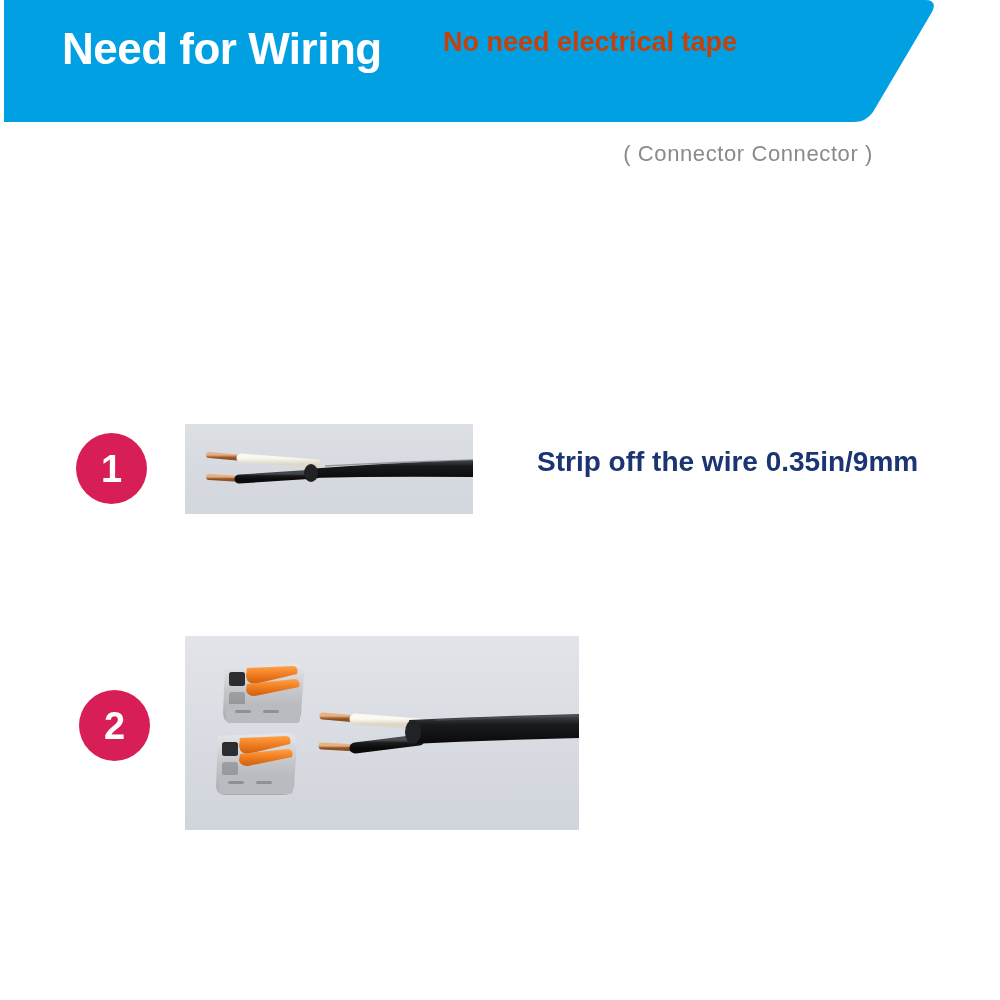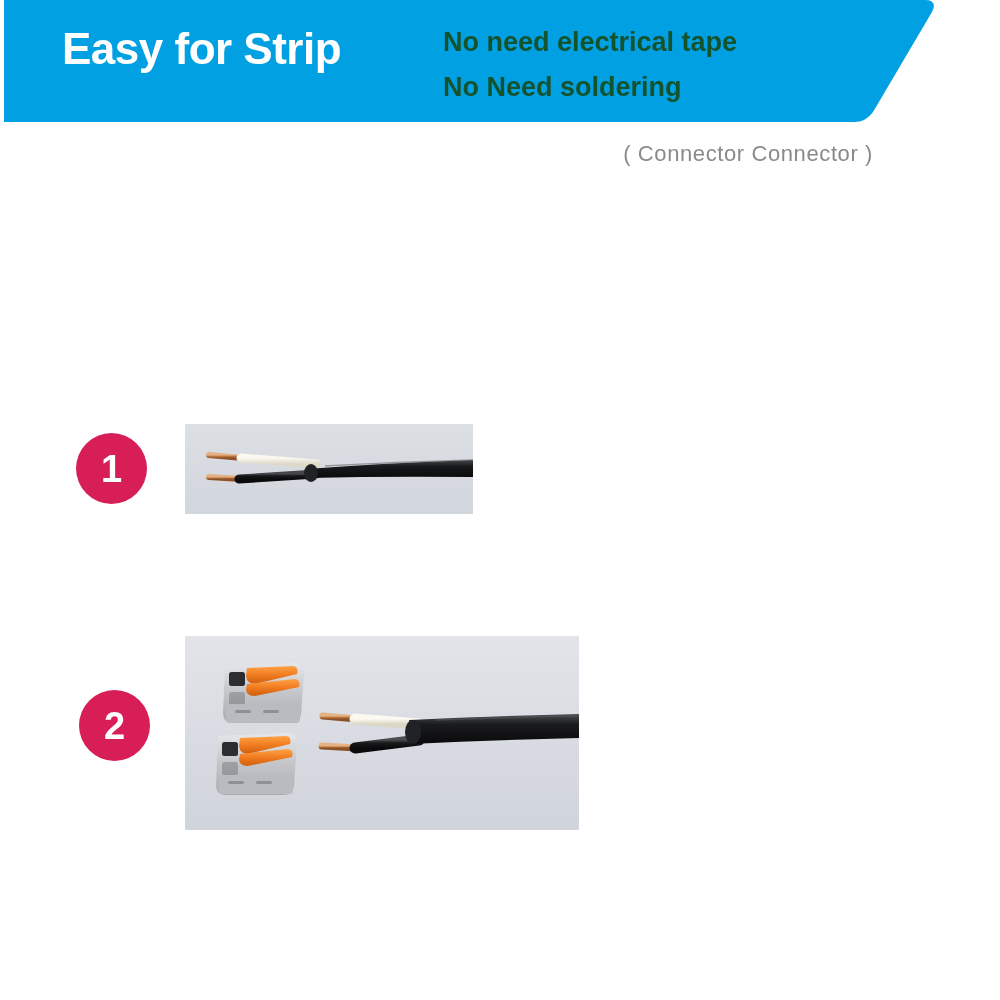"Easy for Strip" div { text: Easy for Strip -> Need for Wiring }
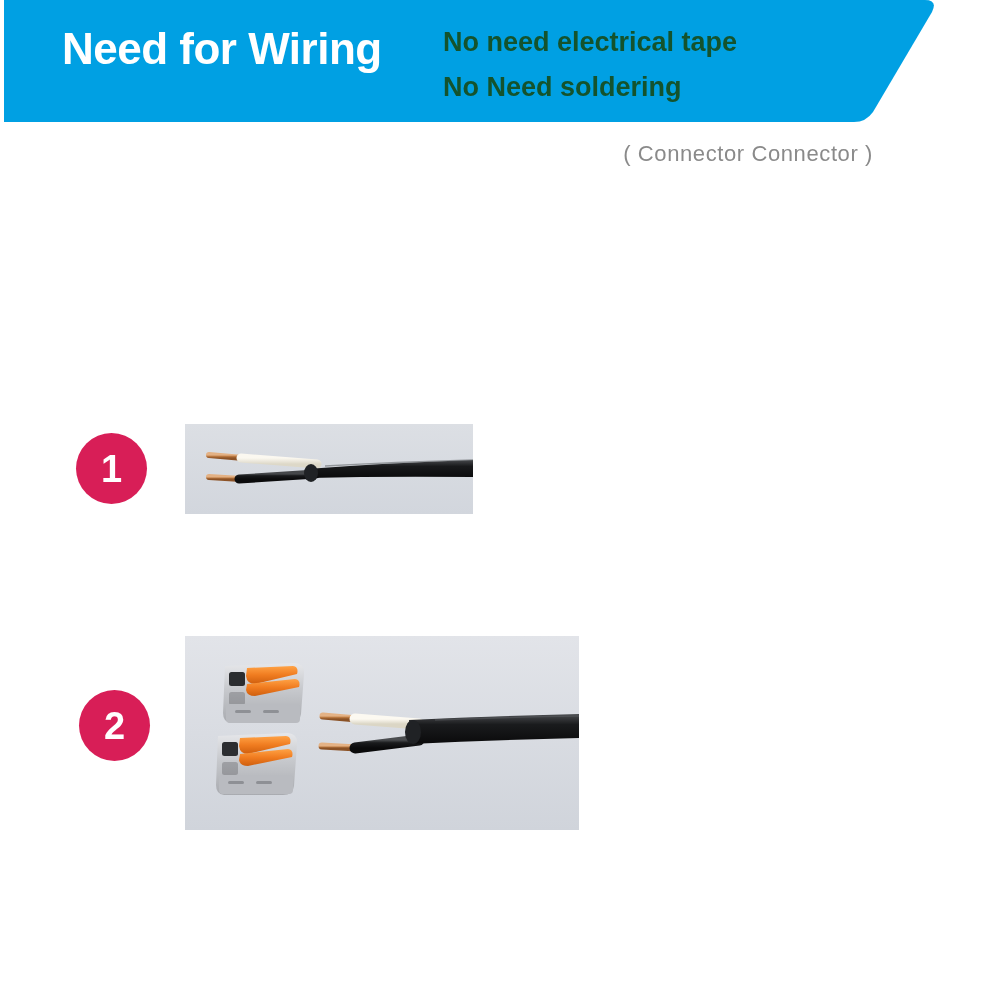"No need electrical tape" #banner-sub-list .sub-line { color: #14532d -> #c2410c }
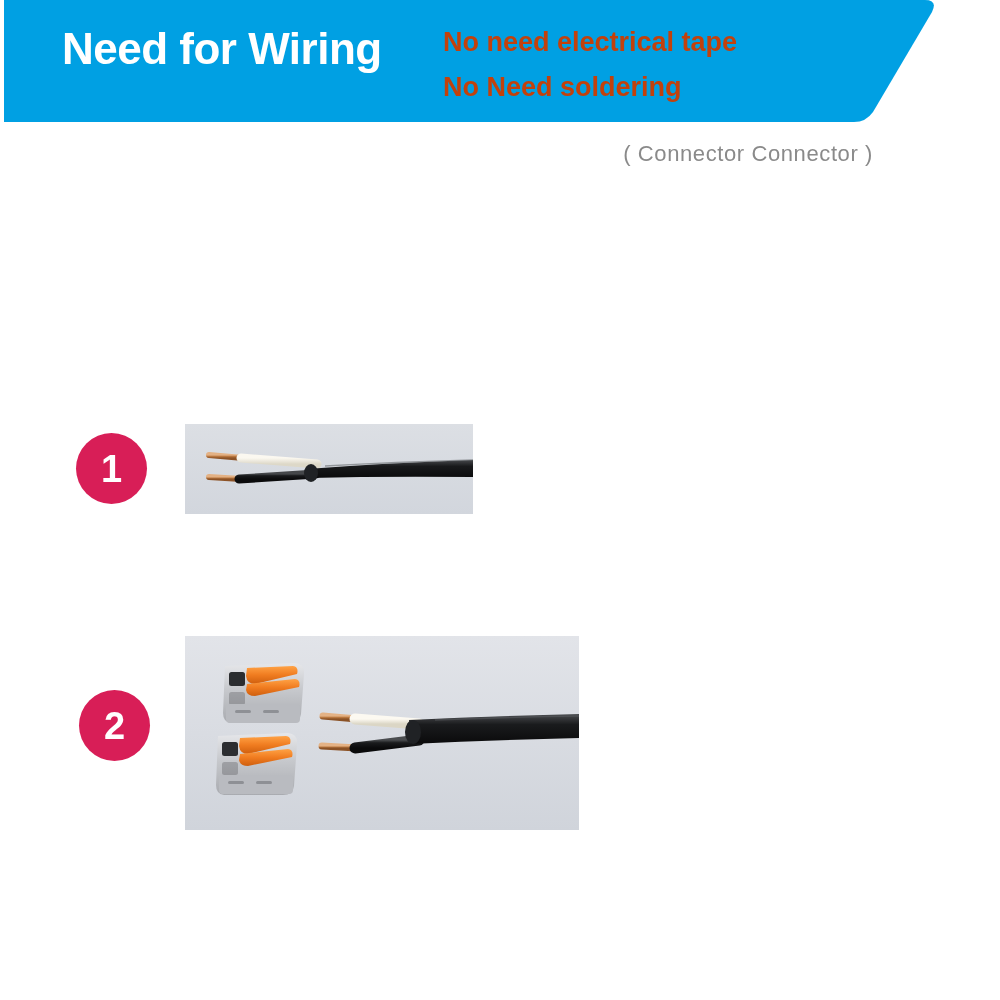"No Need soldering" div.sub-line { html: <div>No Need soldering</div> -> none }
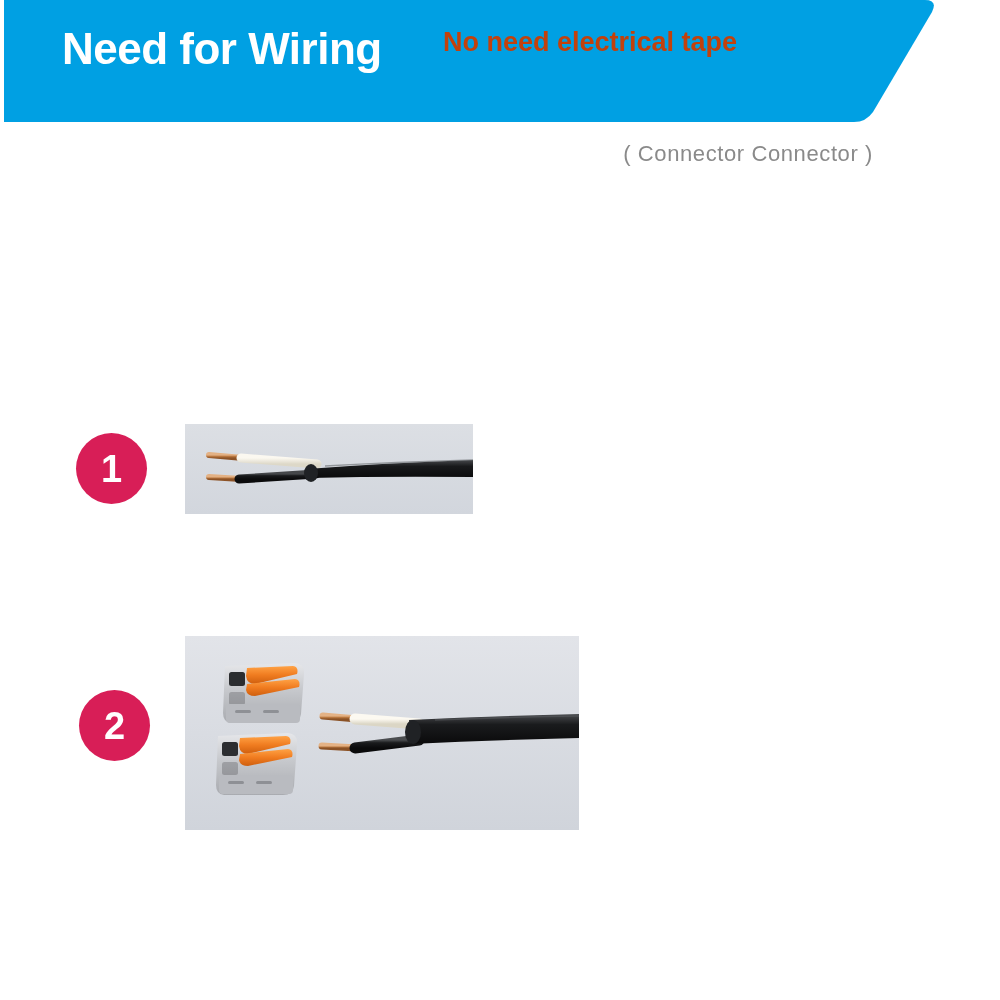"Strip off the wire 0.35in/9mm" div.step-text { html: none -> <div> <div>Strip off the wire 0.35in/9mm</div> </div> }
